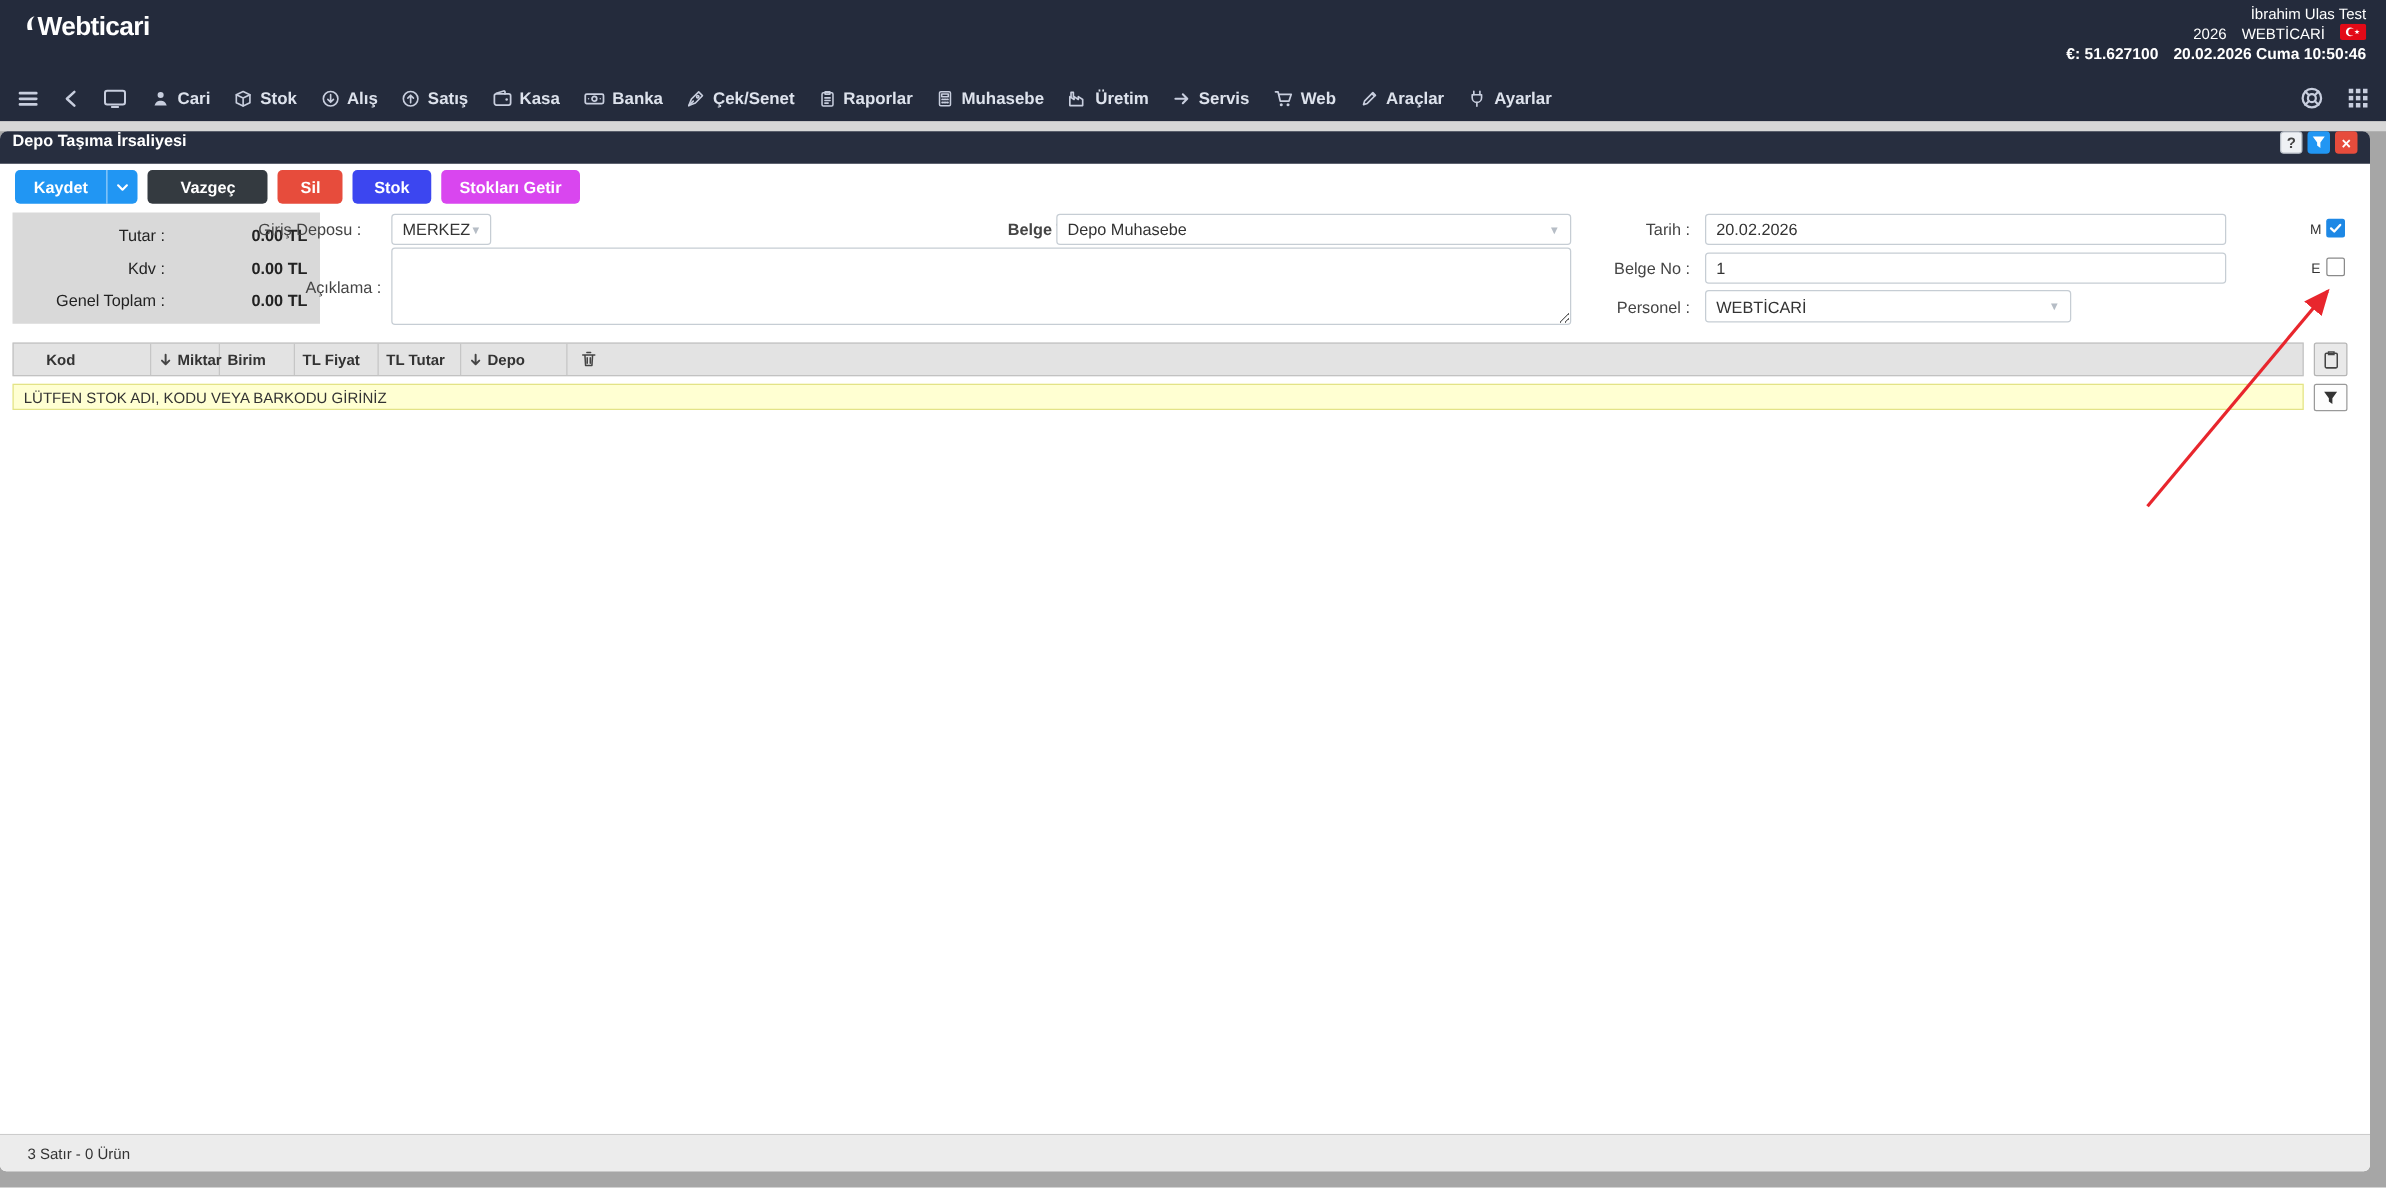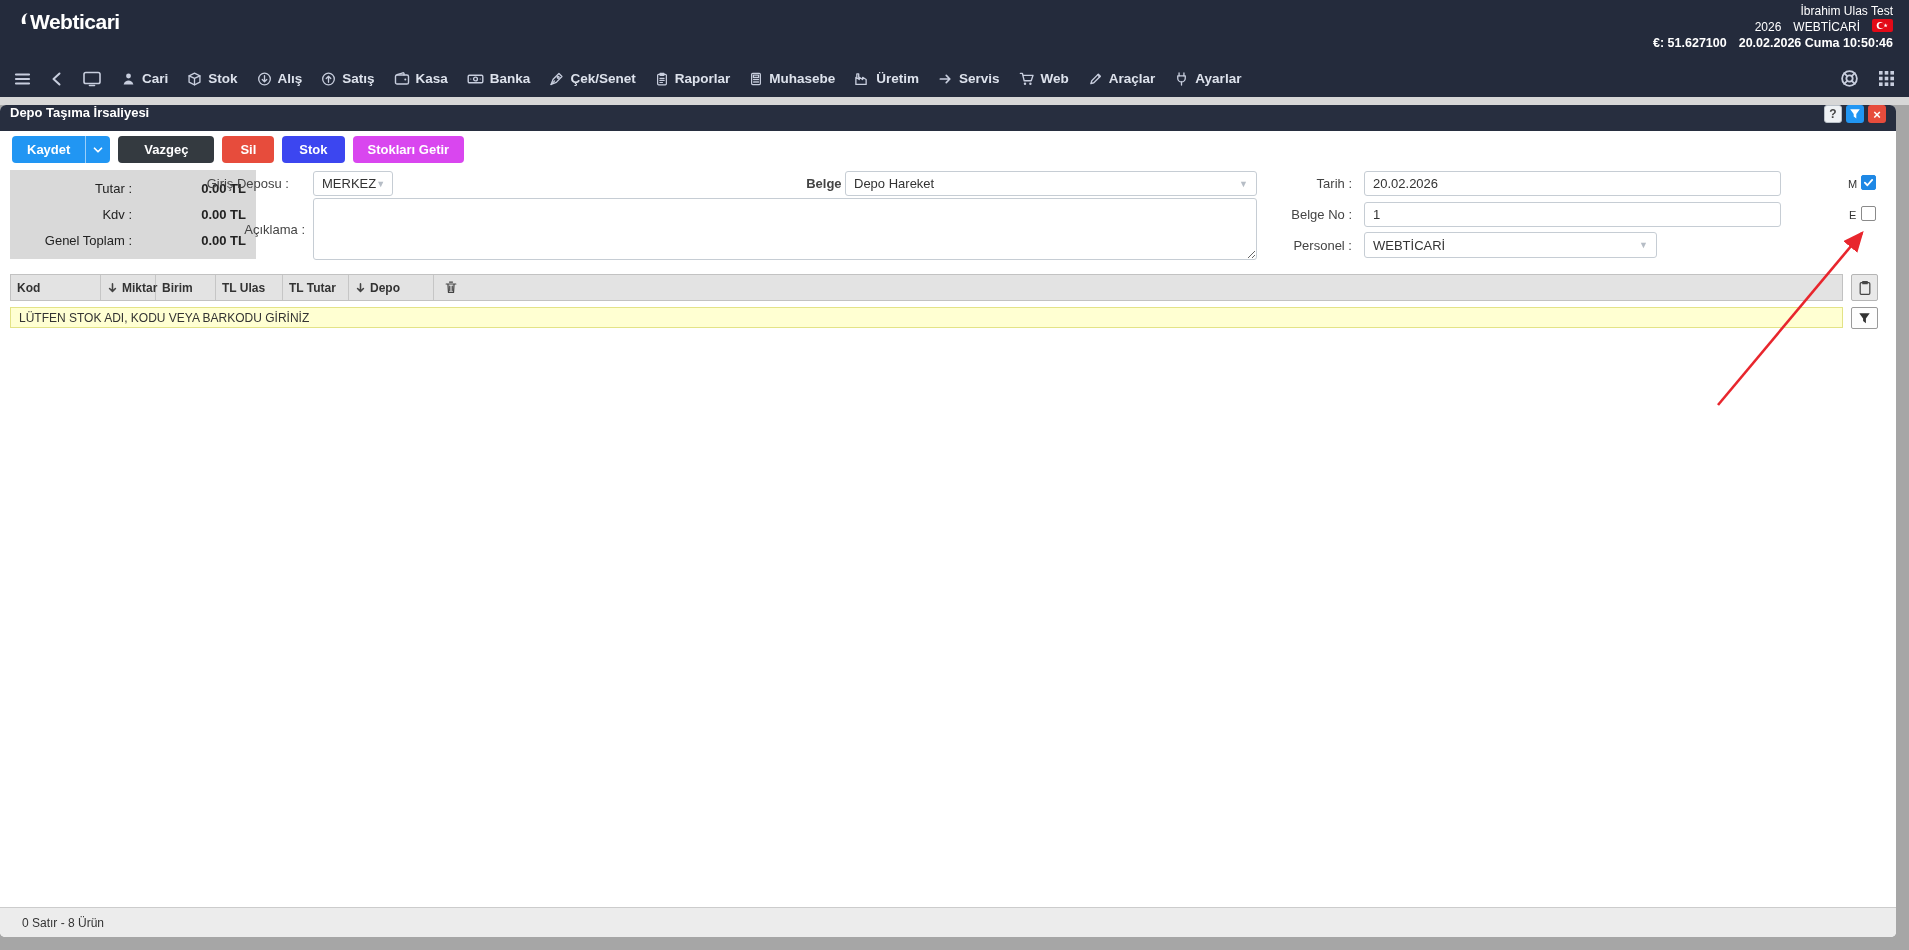"Depo Hareket" span { text: Hareket -> Muhasebe }
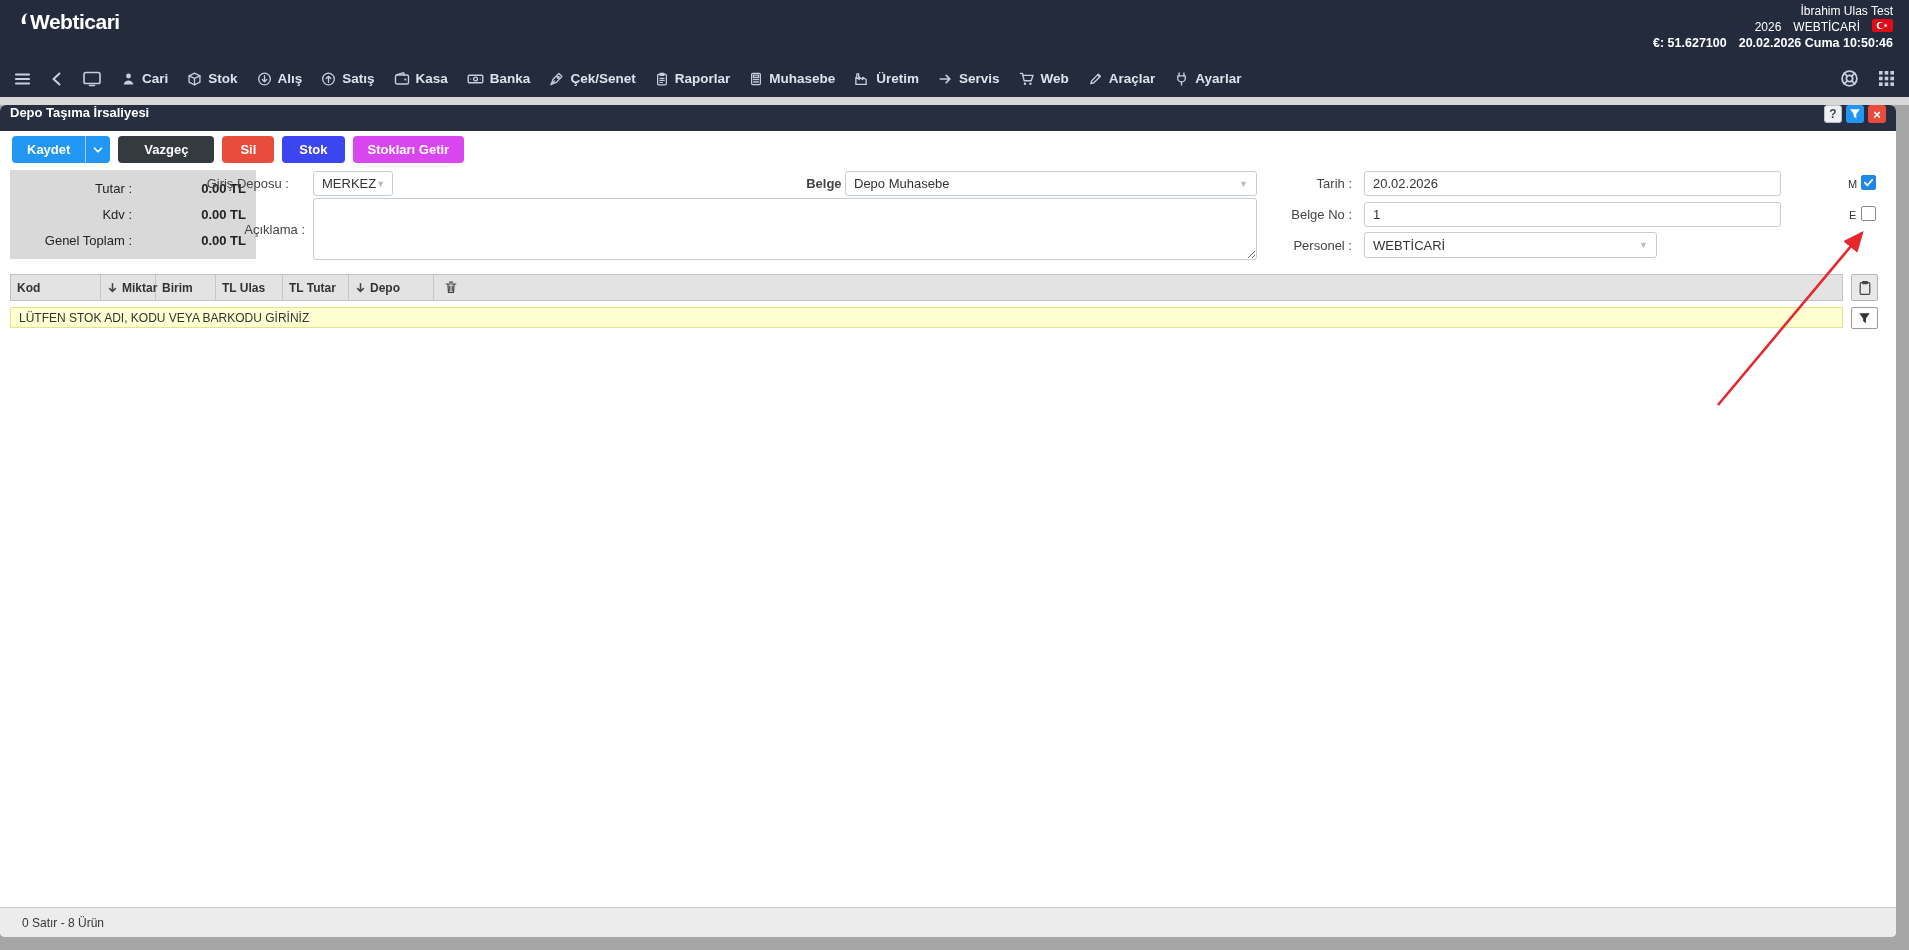"Kod" .grid-head { padding-left: none -> 20px }
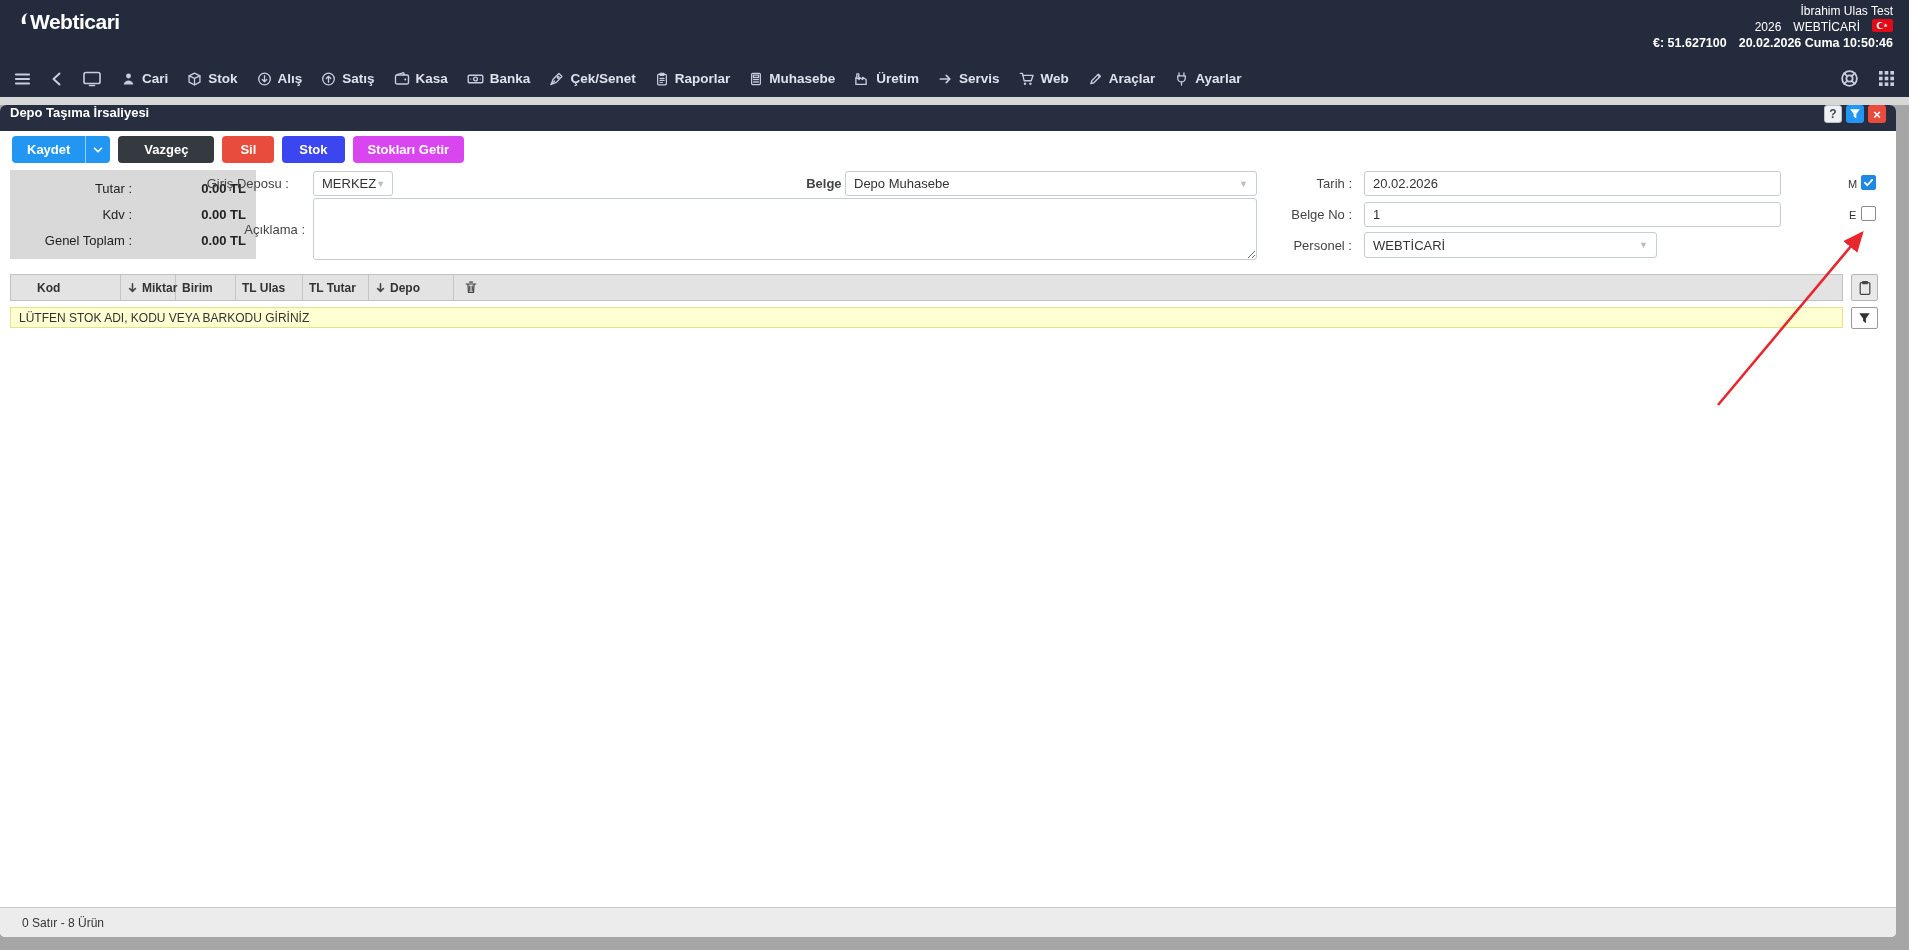"TL Ulas" span { text: Ulas -> Fiyat }
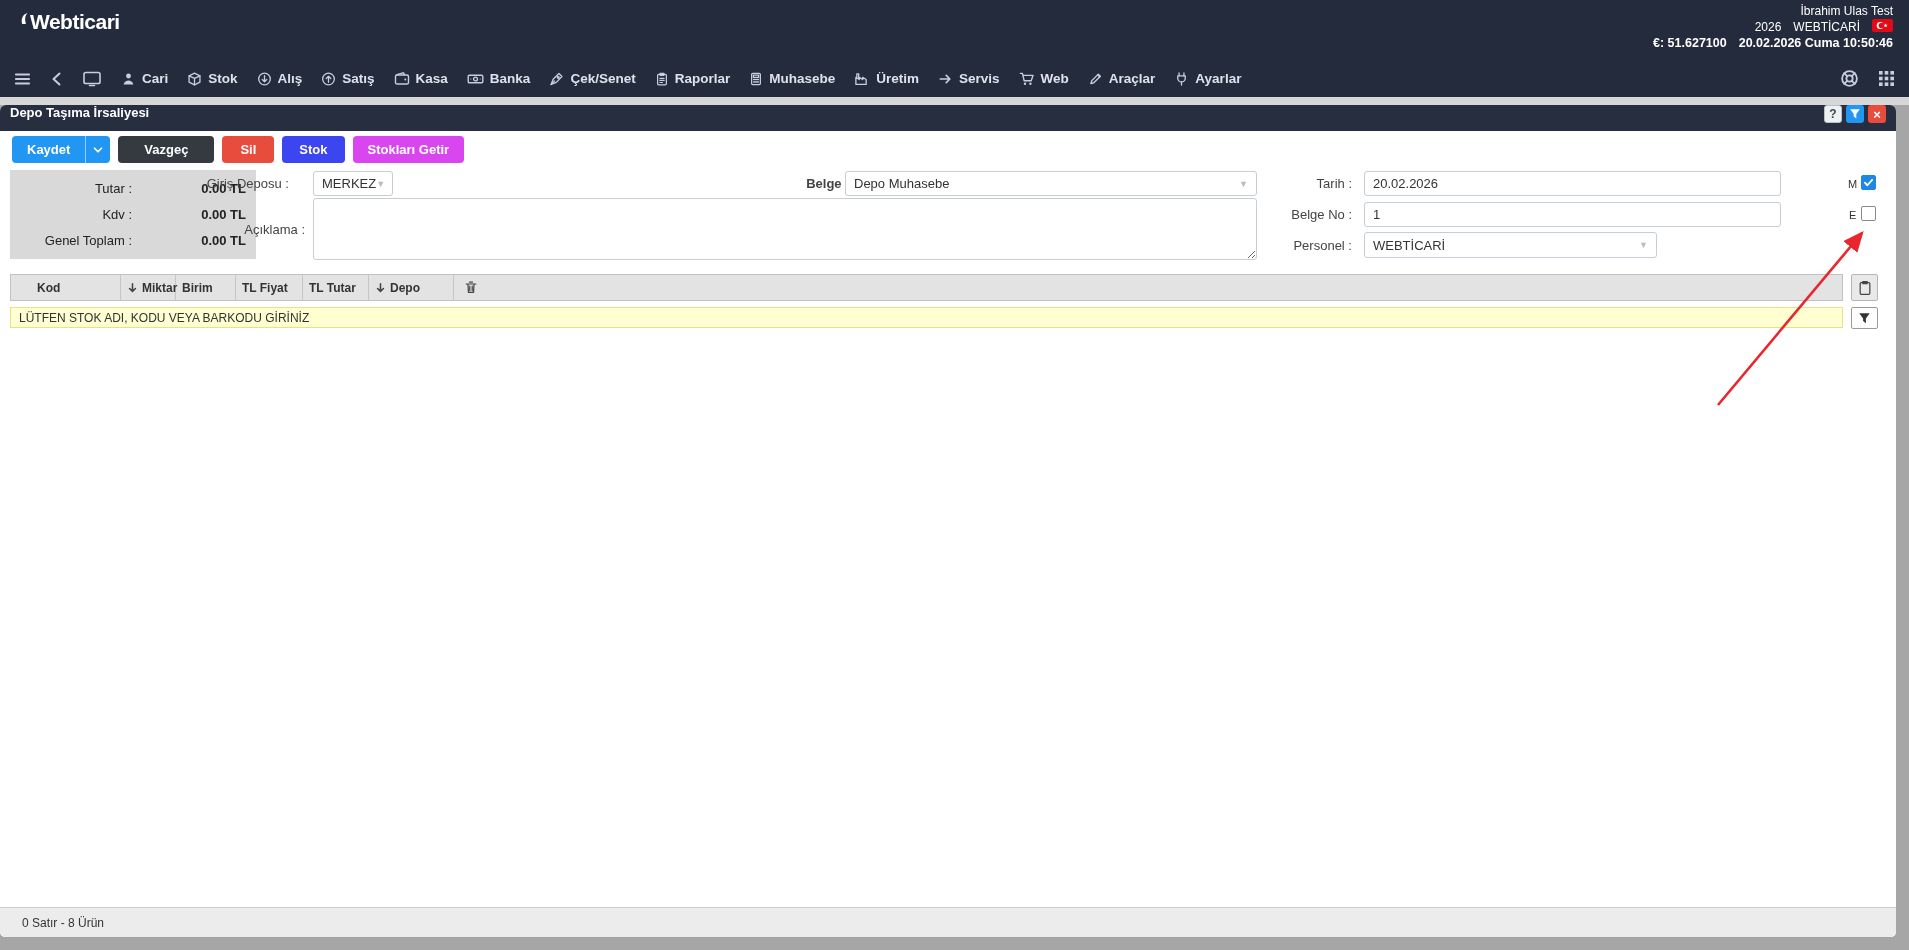"0 Satır - 8 Ürün" span { text: 0 Satır - 8 -> 3 Satır - 0 }
